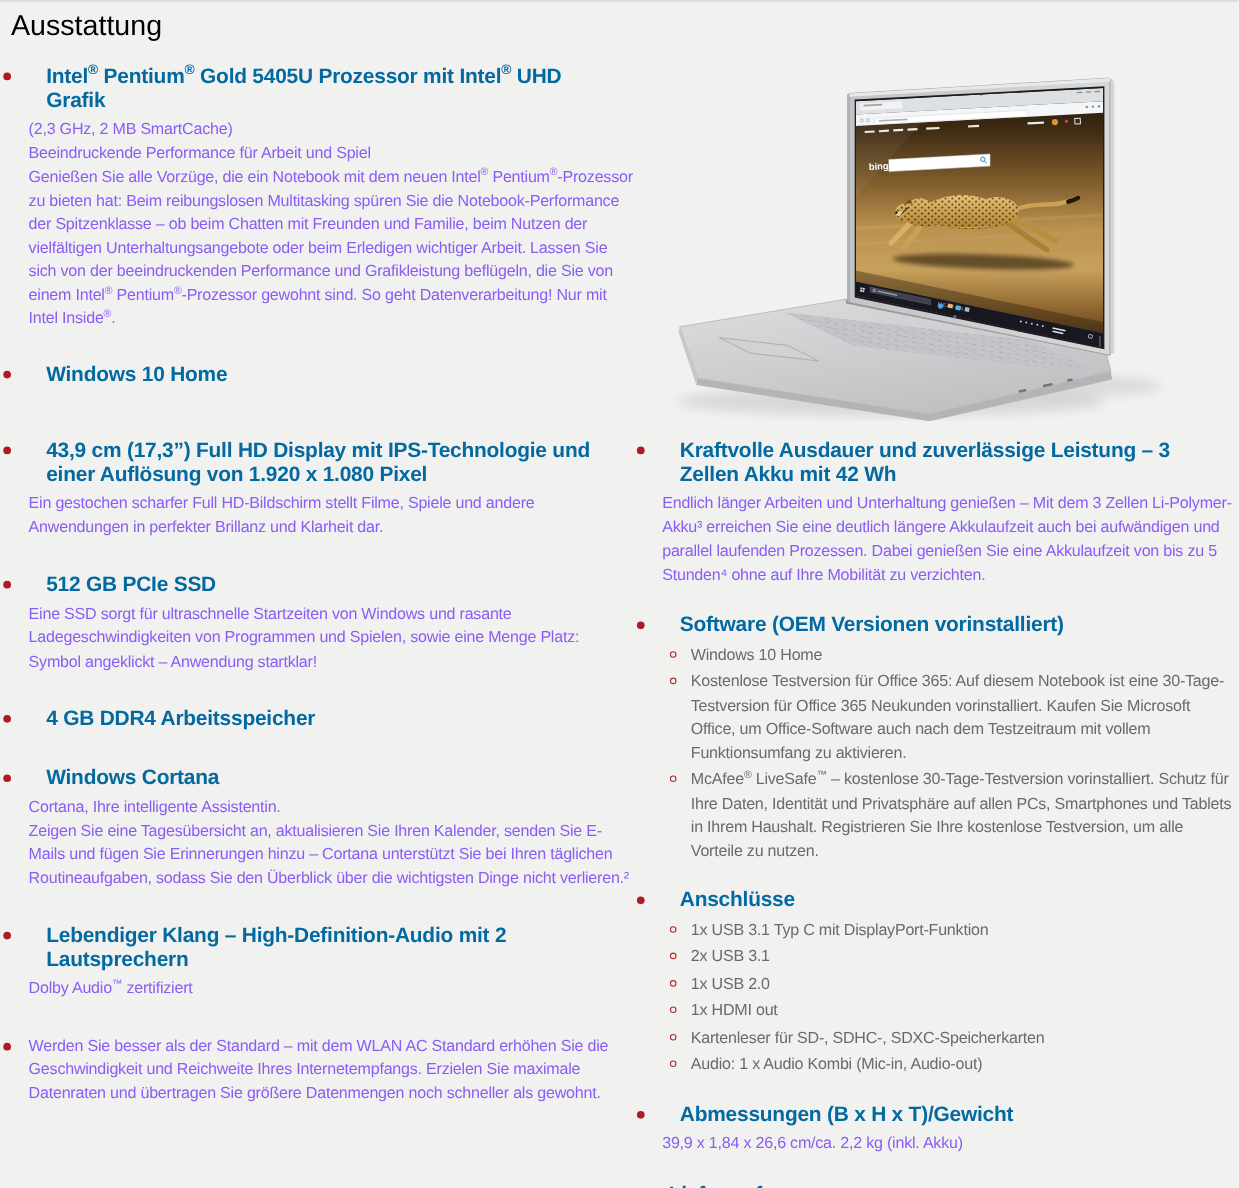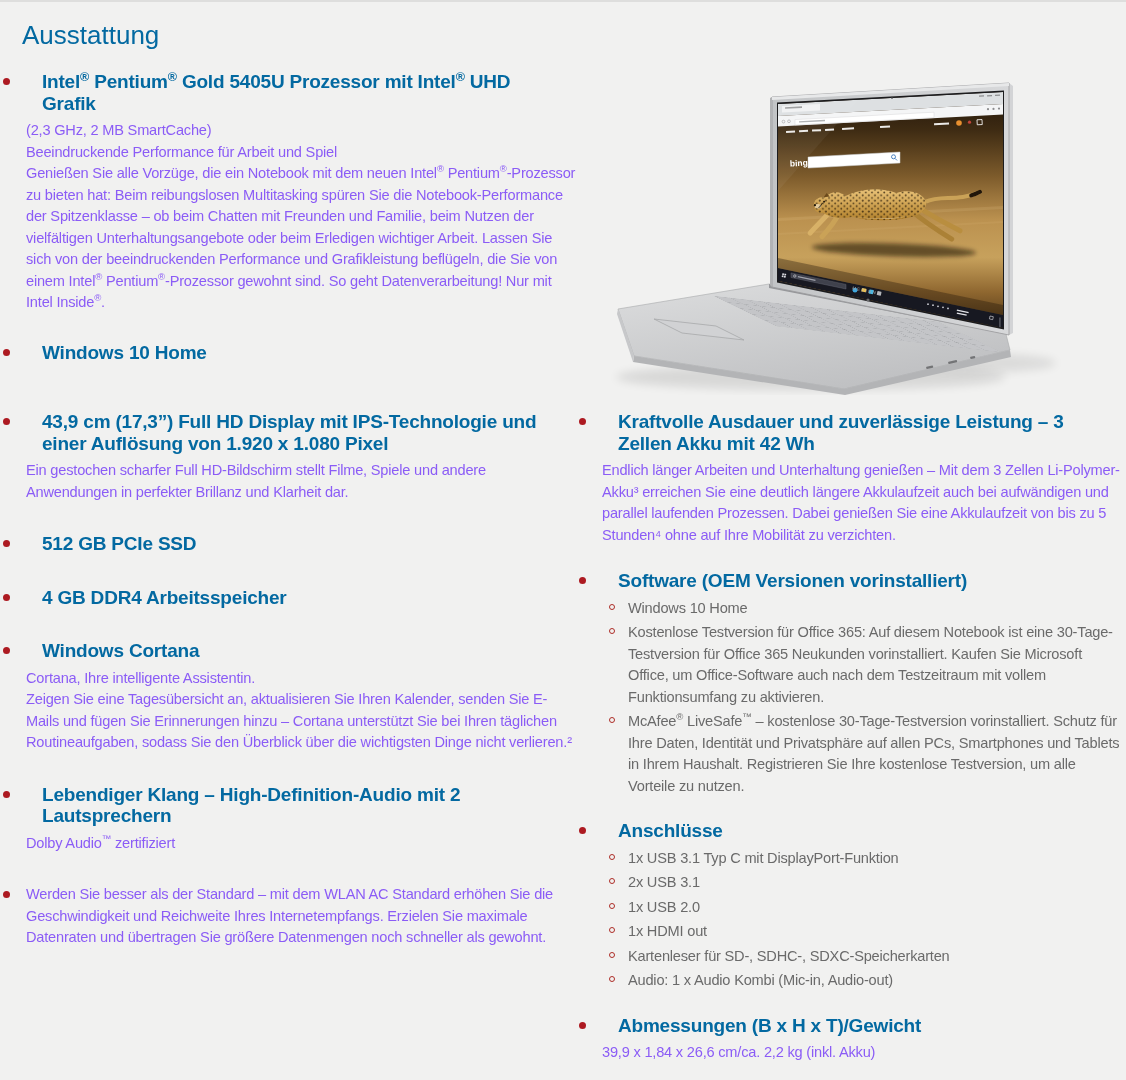"Ausstattung" .title { color: #0369a1 -> #000000; margin: 12px -> 0 }
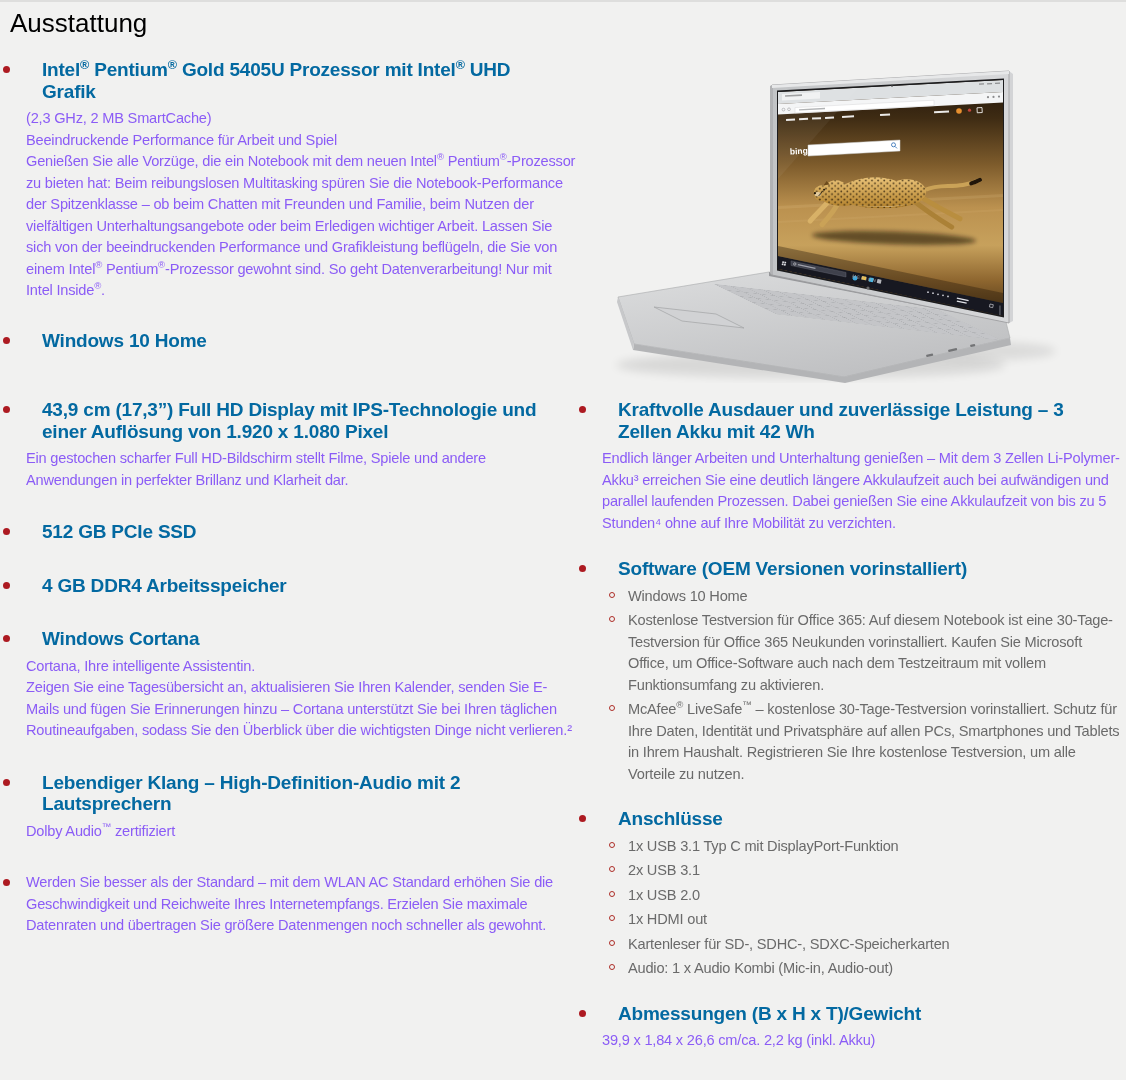"Eine SSD sorgt für ultraschnelle" div.paras { html: none -> <div> <p>Eine SSD sorgt für ultraschnelle Startzeiten von Windows und rasante Ladegeschwindigkeiten von Programmen und Spielen, sowie eine Menge Platz: Symbol angeklickt – Anwendung startklar!</p> </div> }
